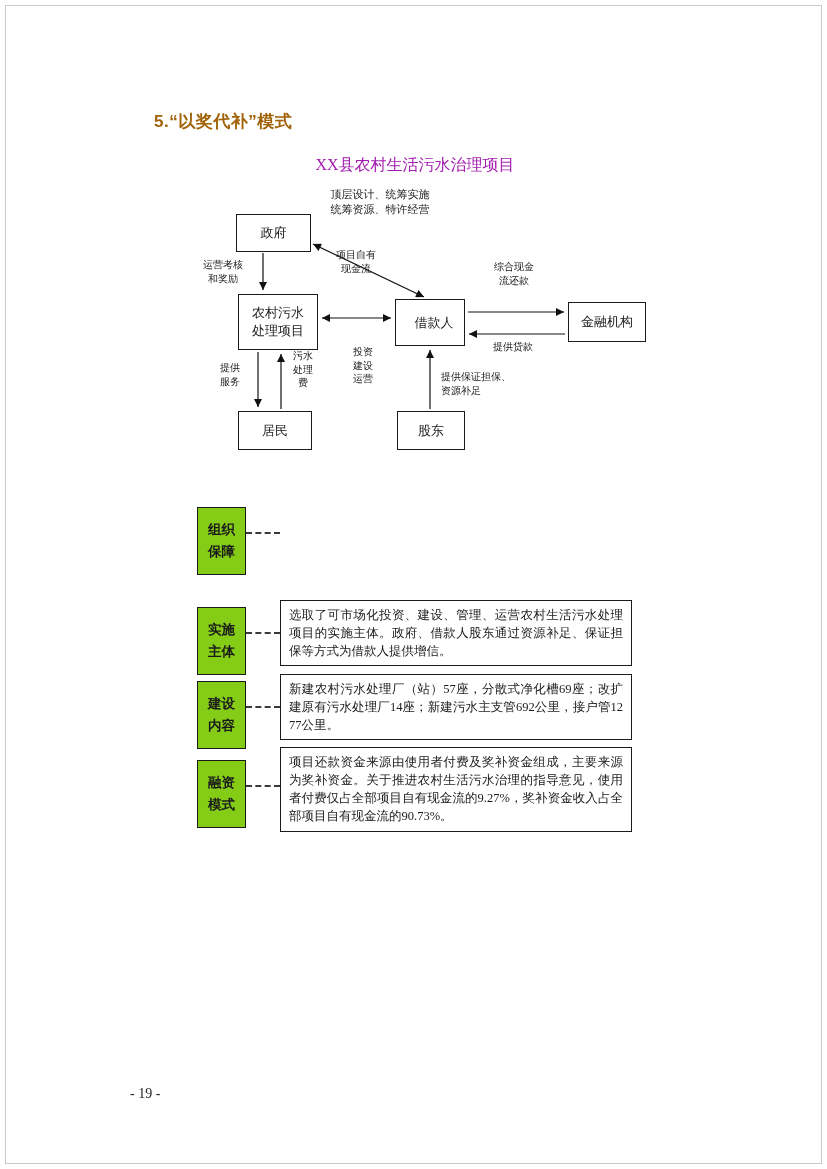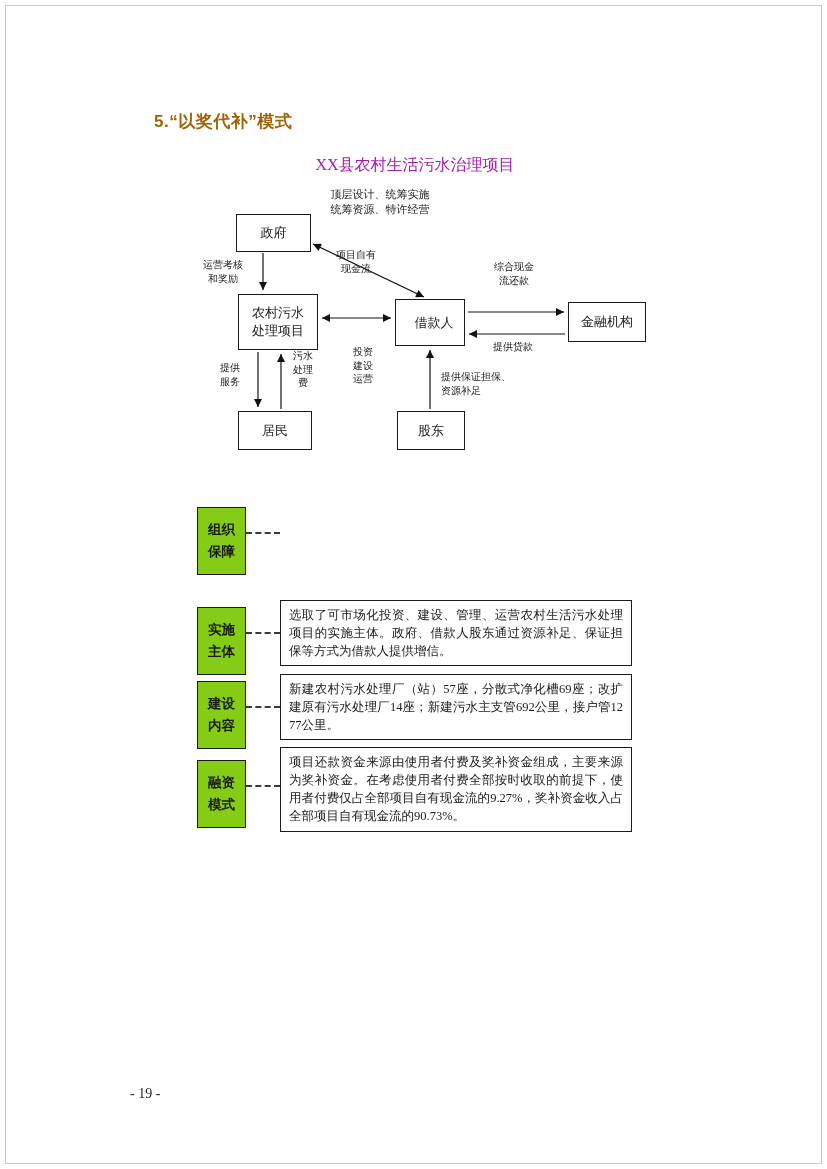"项目还款资金来源由使用者付费及奖补资金组成，主要来源为奖补资金。在考虑使用者付费" div.sec-box { text: 在考虑使用者付费全部按时收取的前提下 -> 关于推进农村生活污水治理的指导意见 }
